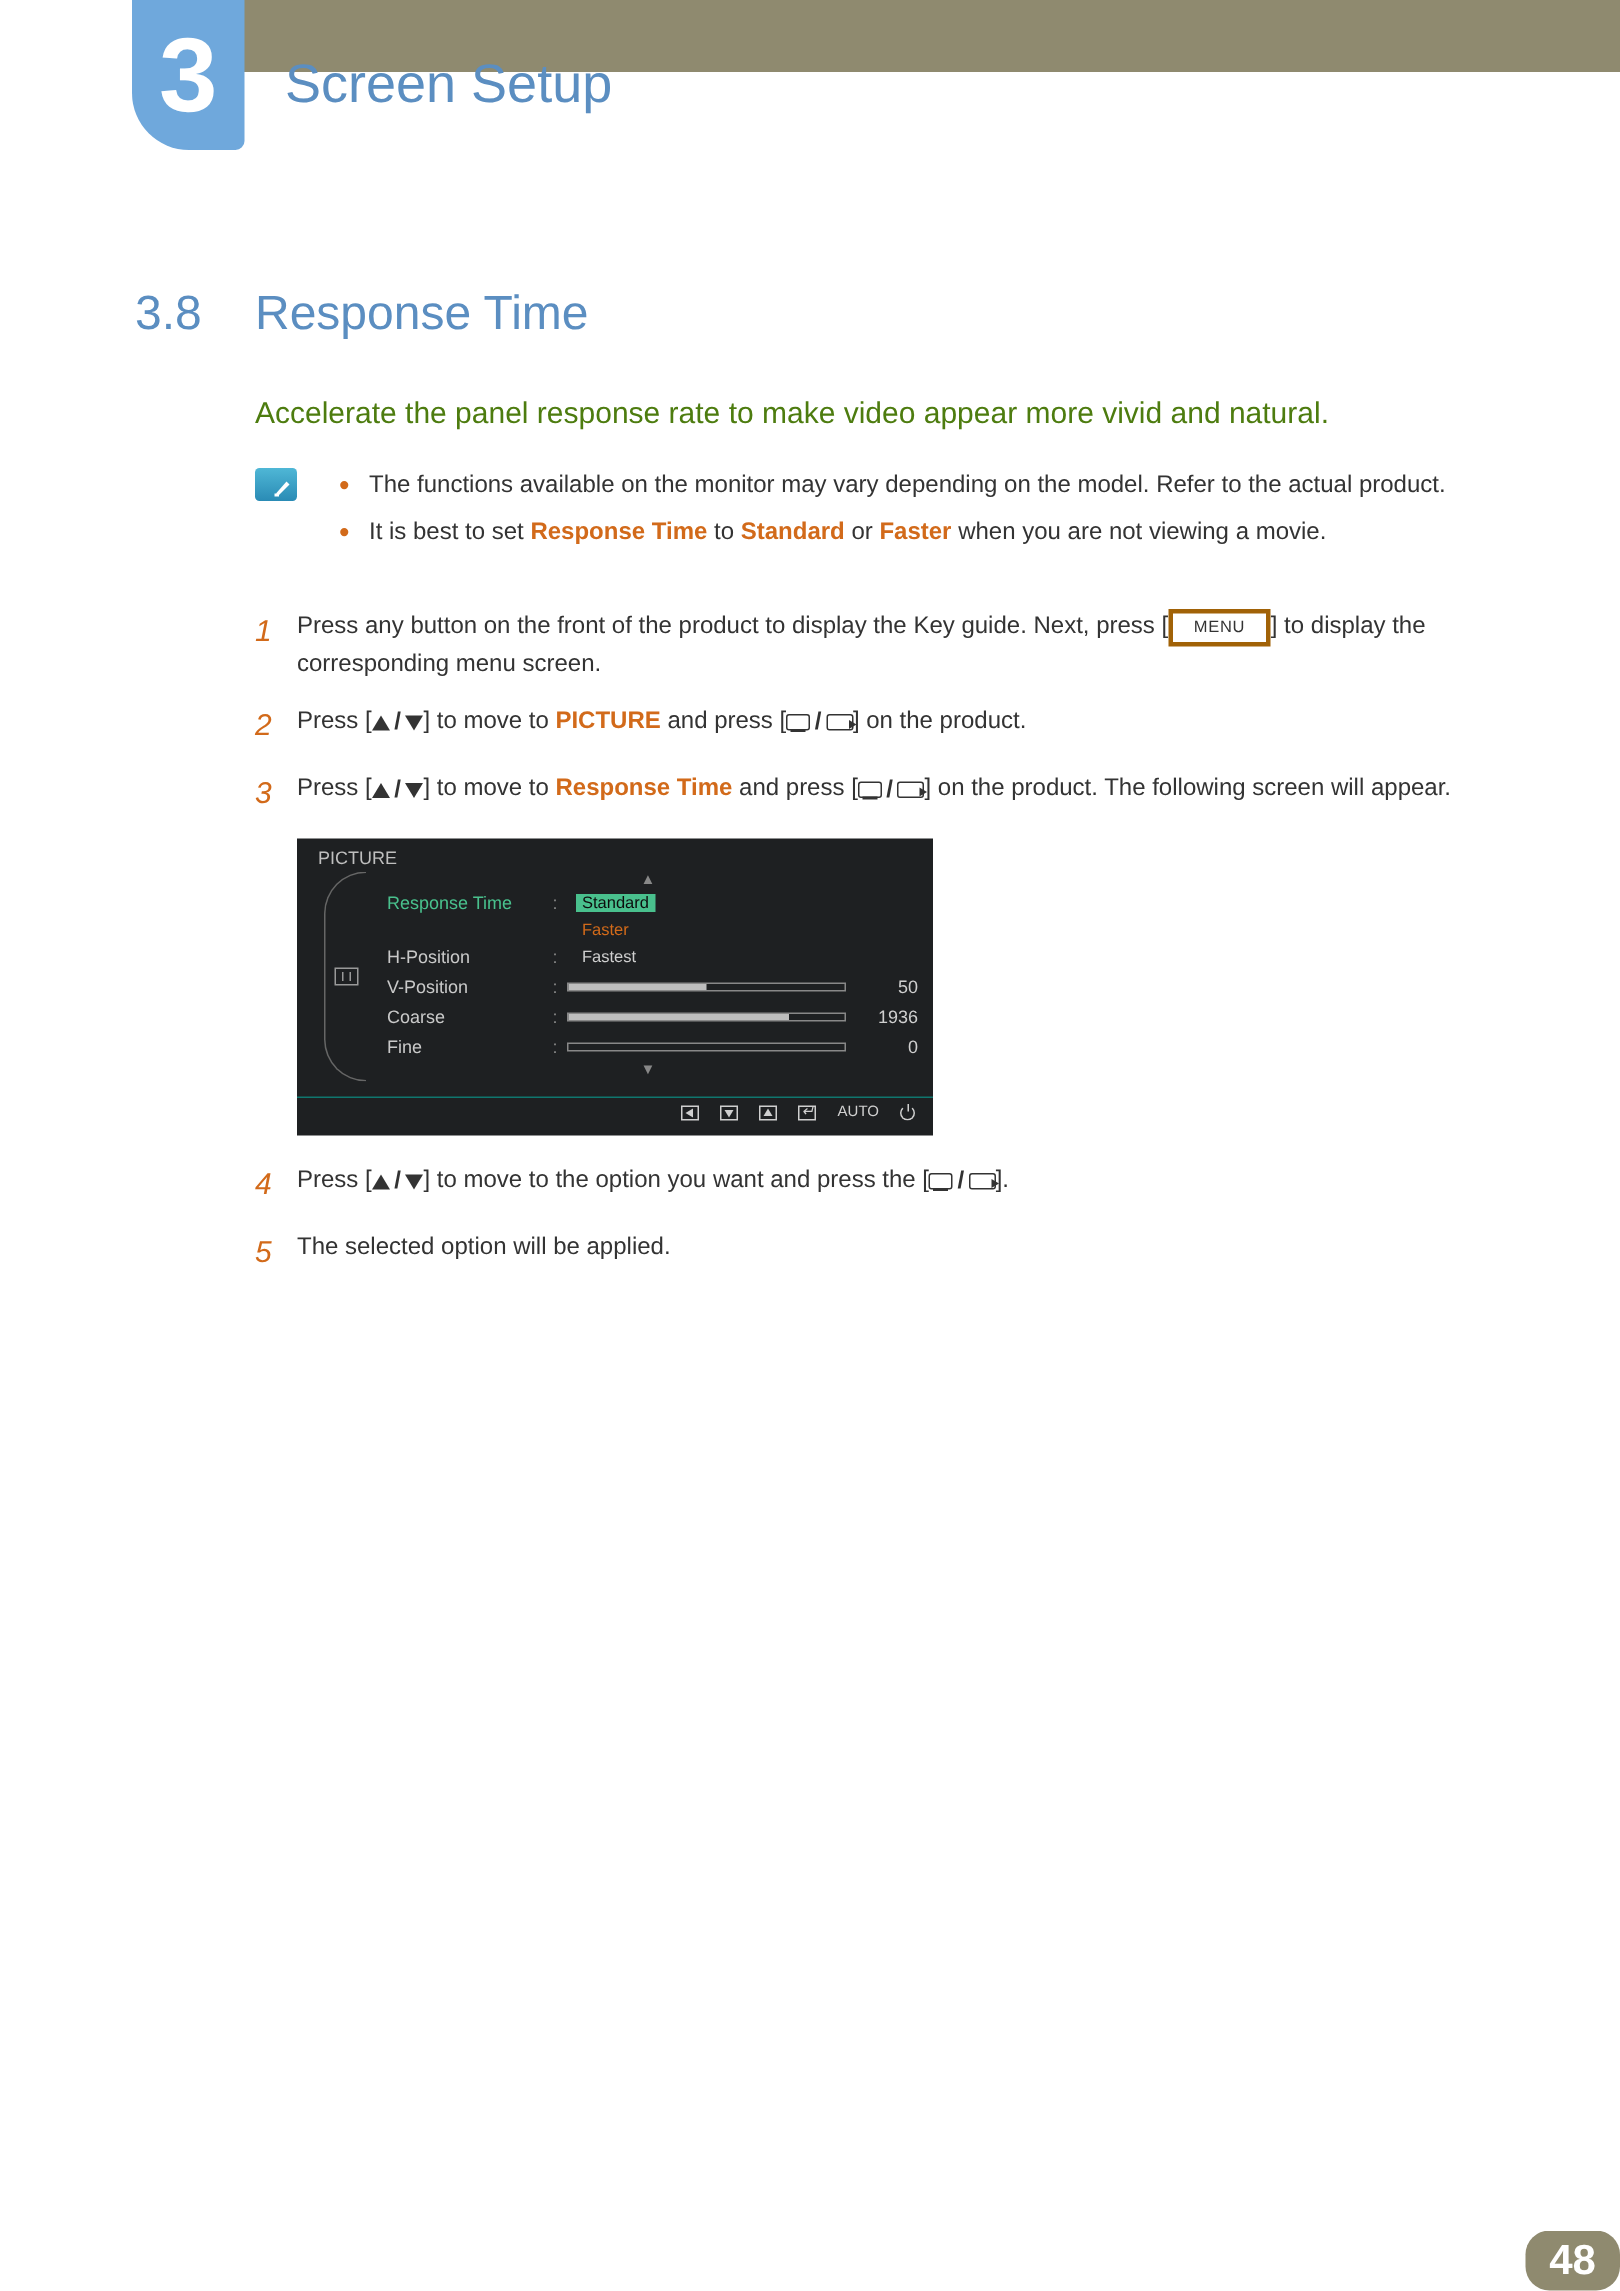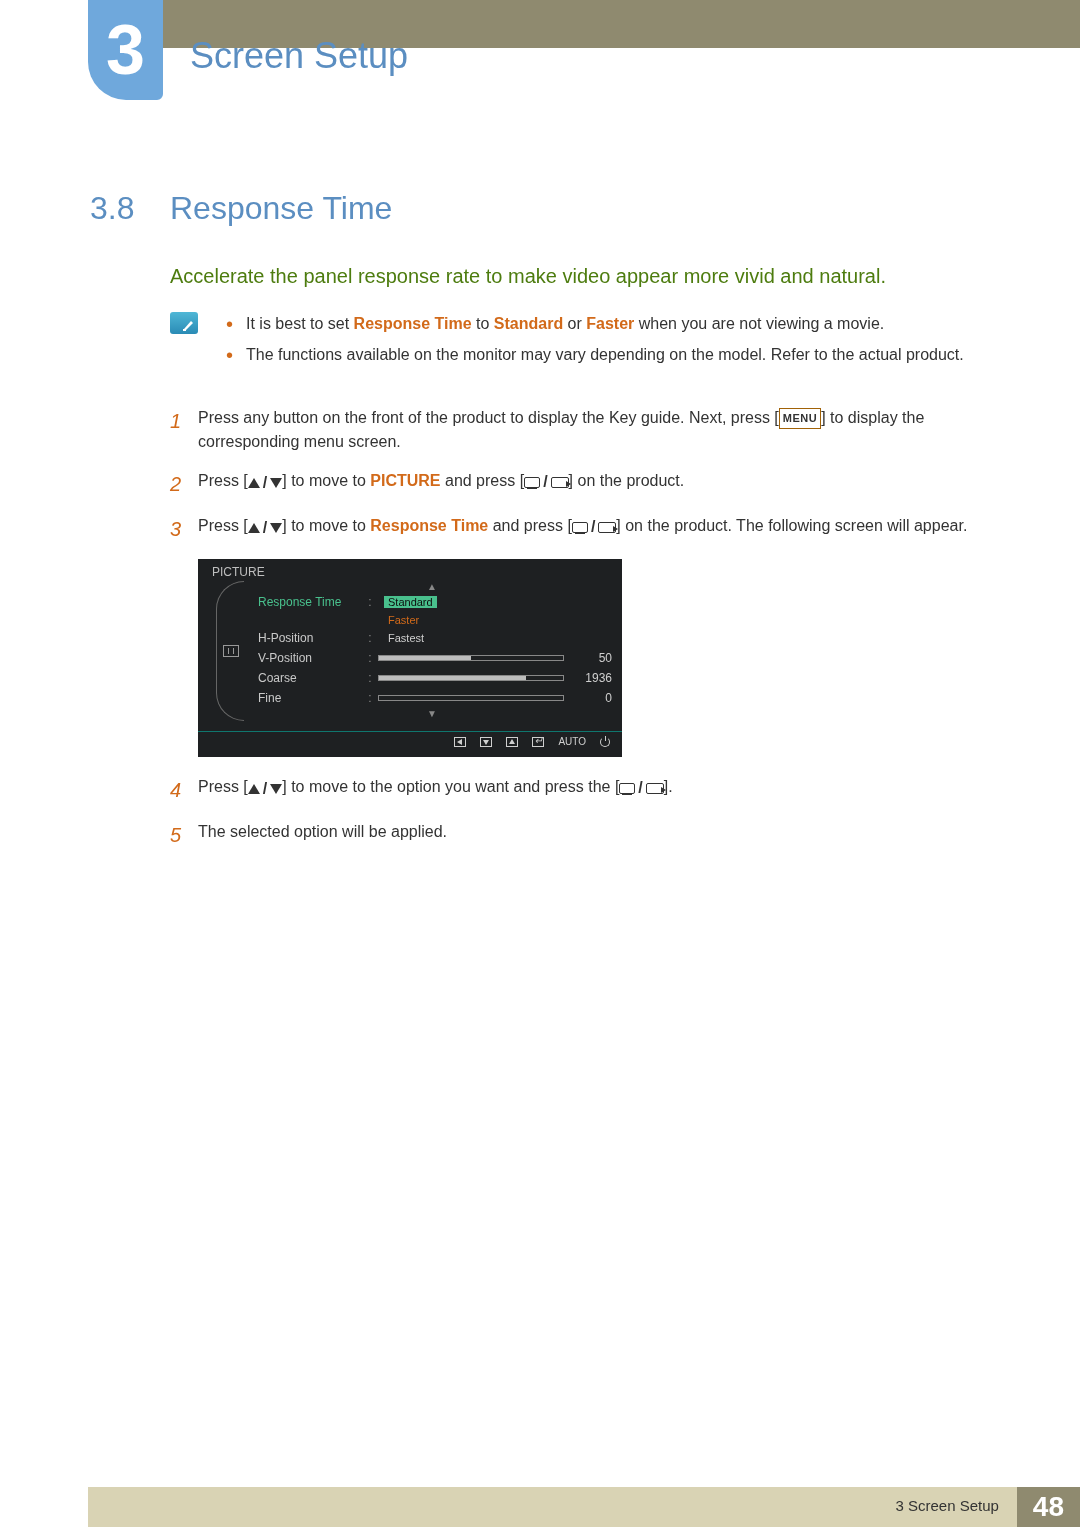"It is best to set" li { order: before "The functions available on the" -> after "The functions available on the" }
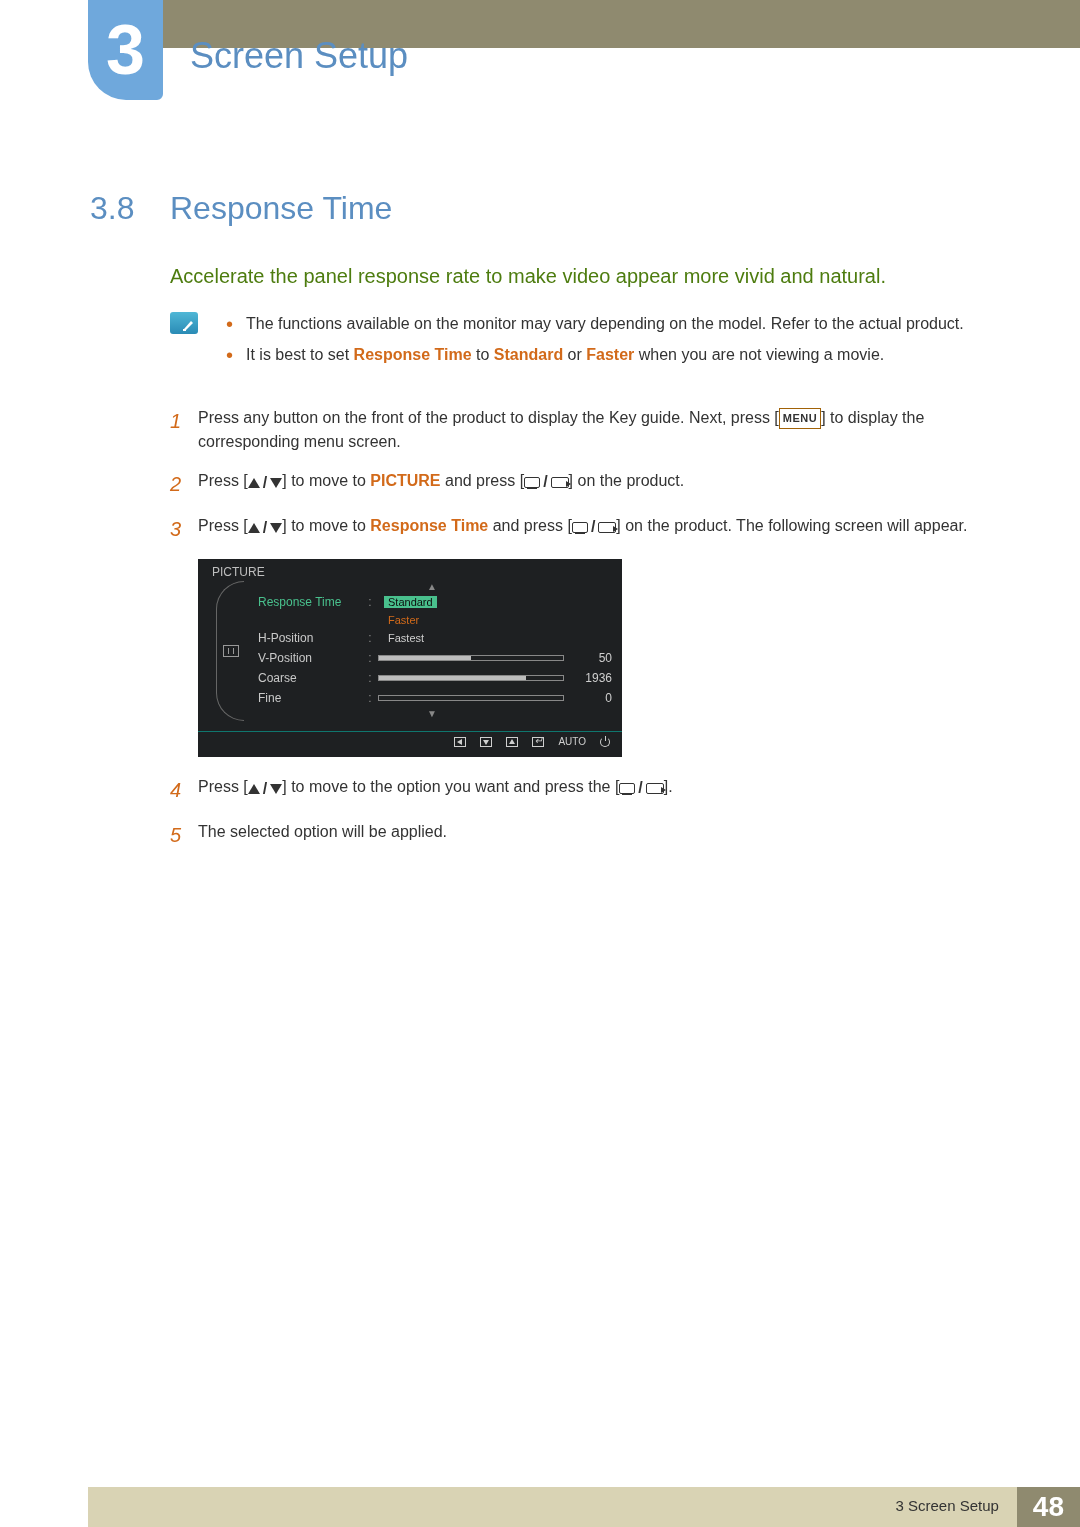"MENU" .menu-box { border: 1px solid #a16207 -> 3px solid #a16207; font-weight: bold -> normal; padding: 1px 3px -> 1px 14px }
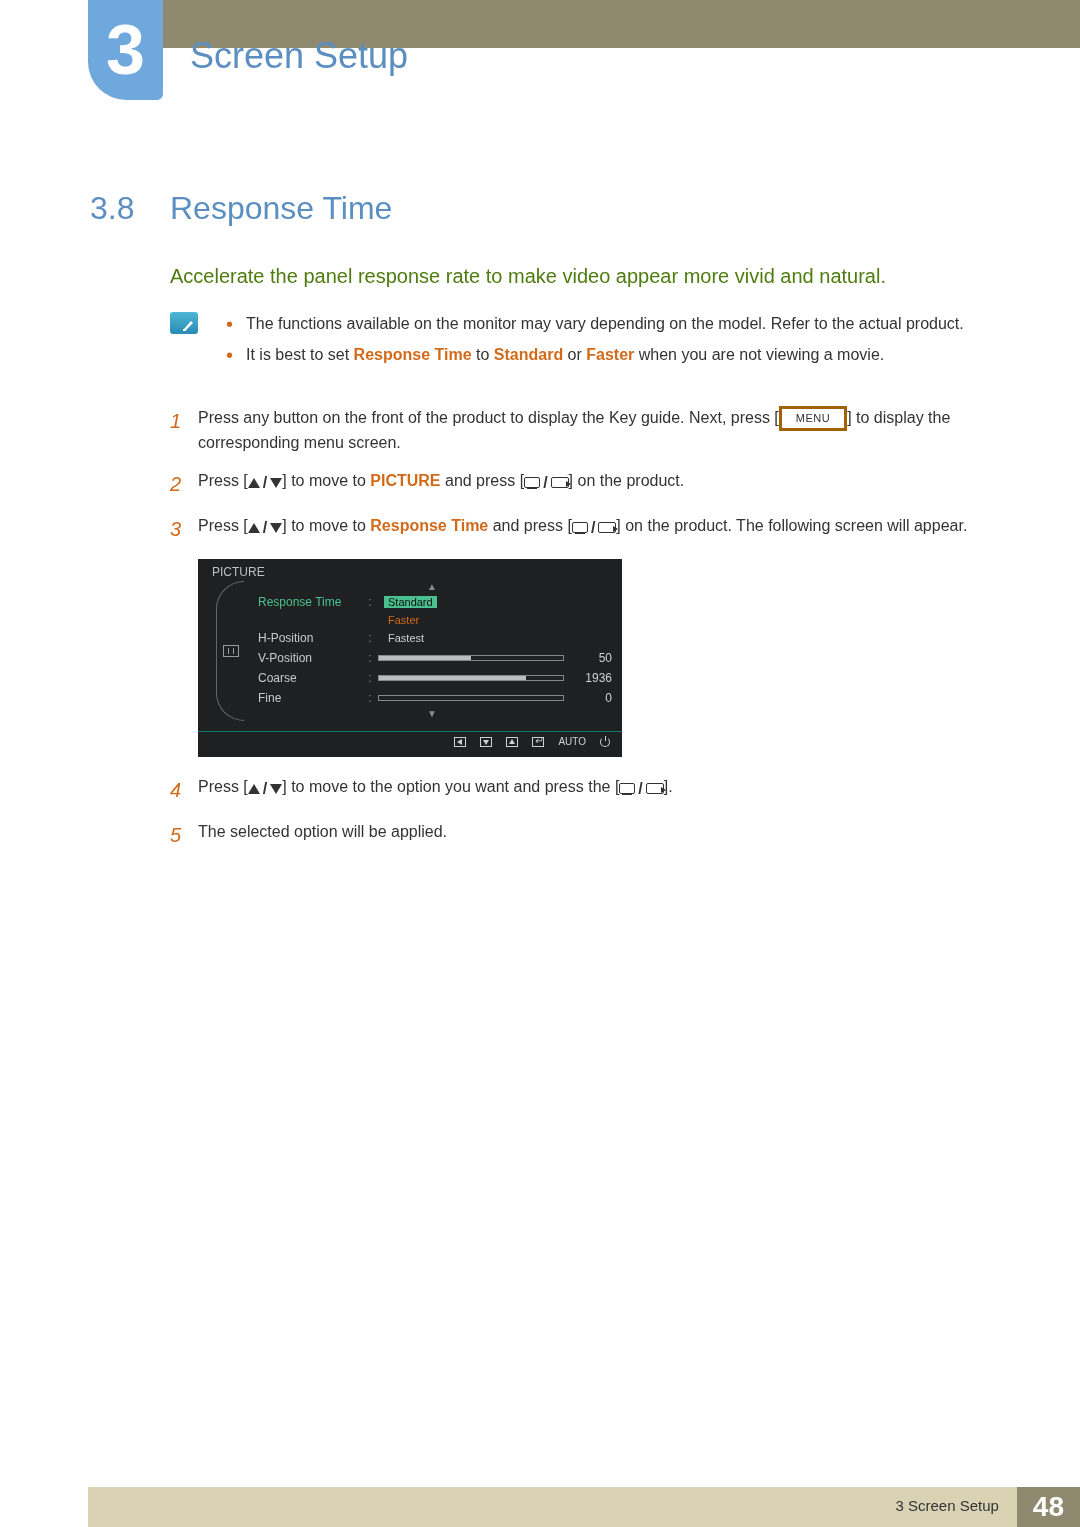"3 Screen Setup" div.footer-text { html: <div>3 Screen Setup</div> -> none }
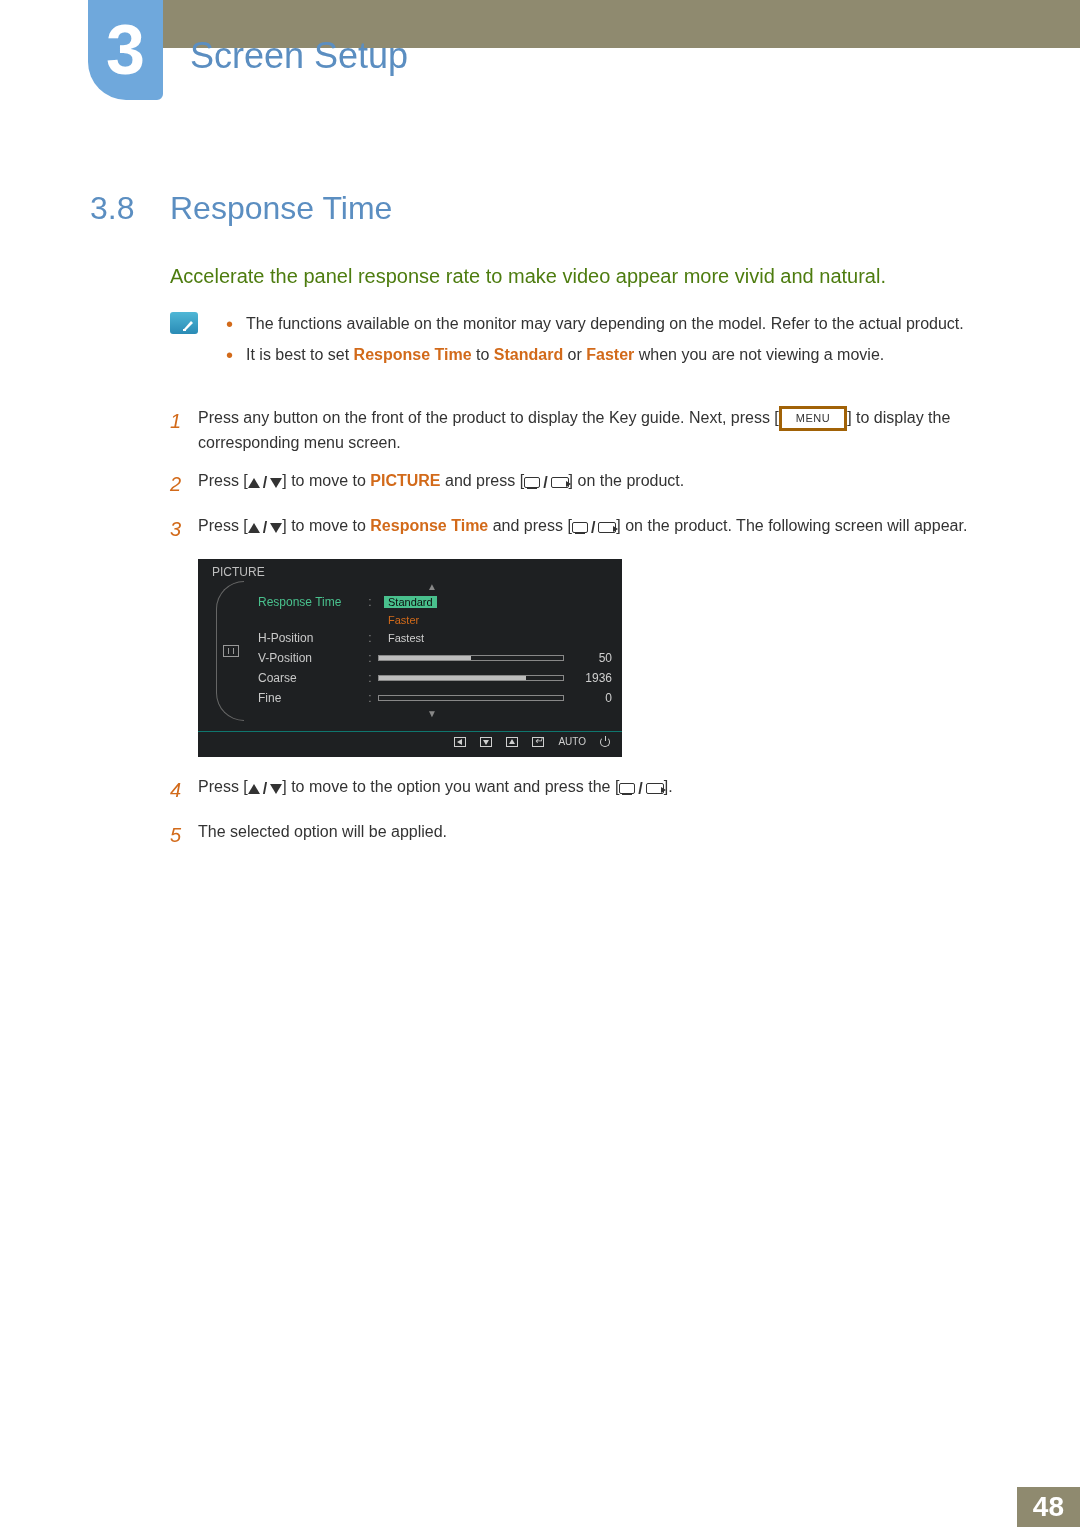"48" .footer-num { border-radius: none -> 16px }
